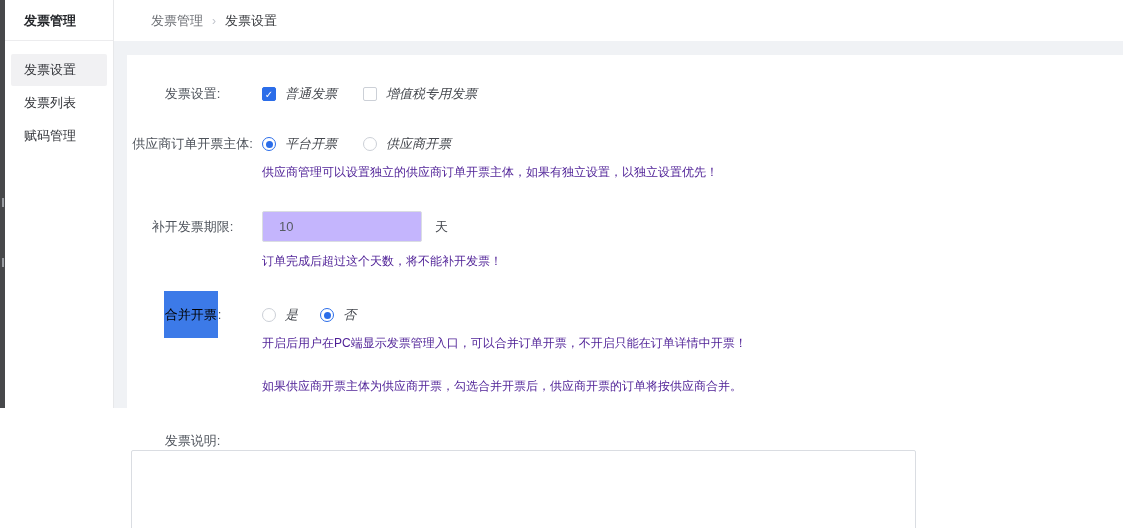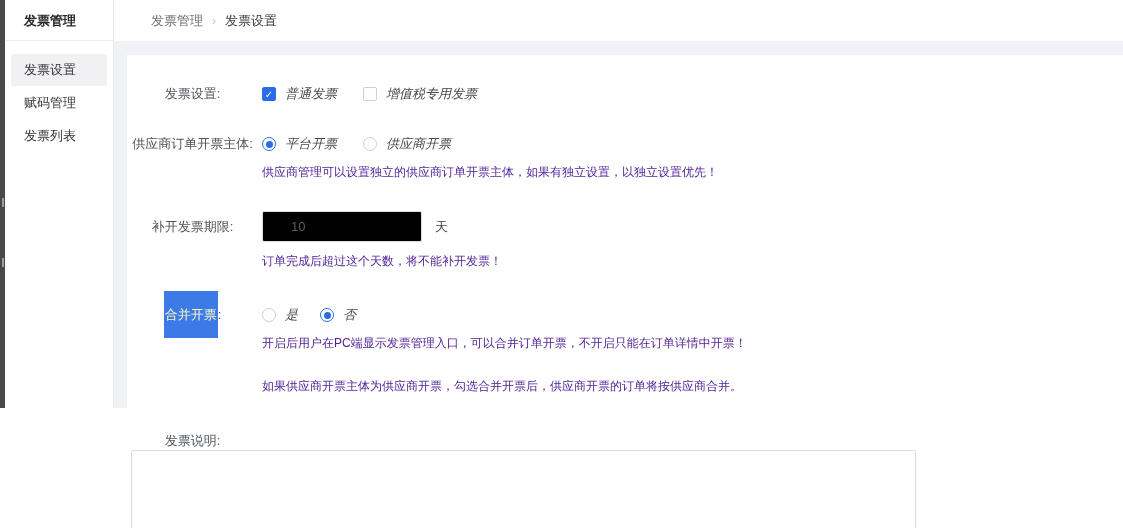"赋码管理" div.menu-item { order: before "发票列表" -> after "发票列表" }
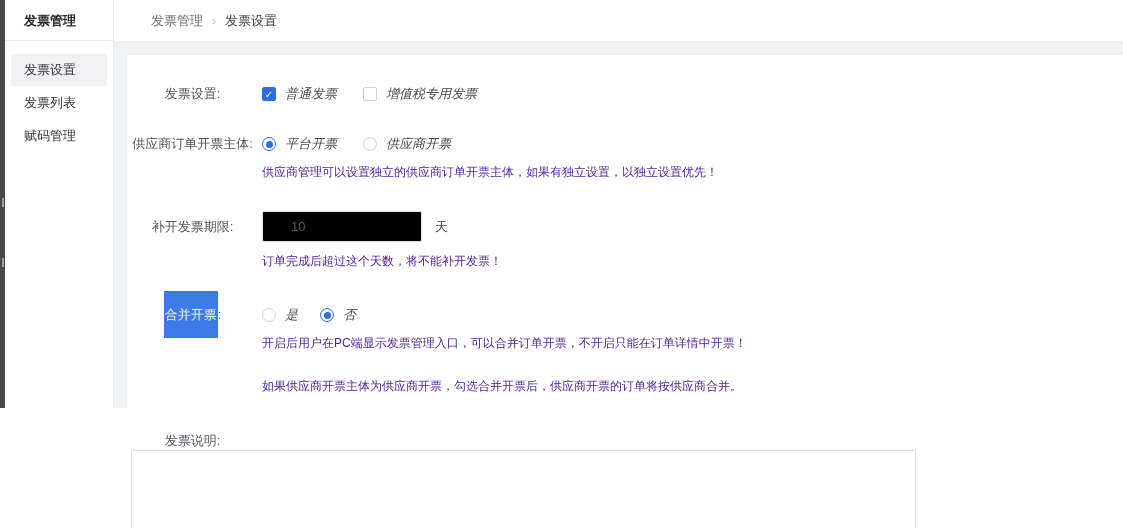"10" .text-input { background: #000000 -> #c4b5fd; padding: 0 28px -> 0 16px }
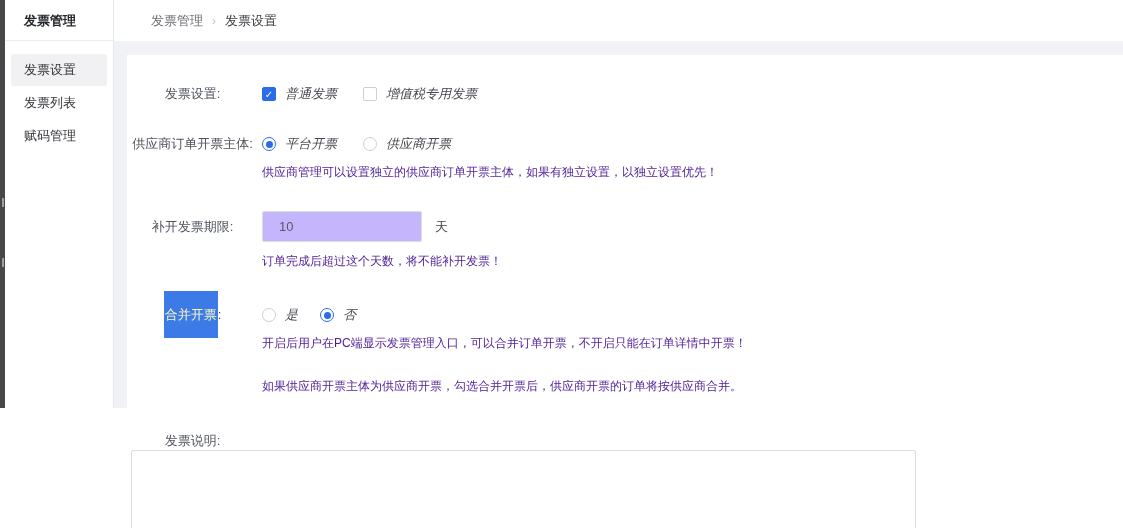"合并开票" .hl { color: #fef9c3 -> #000000 }
